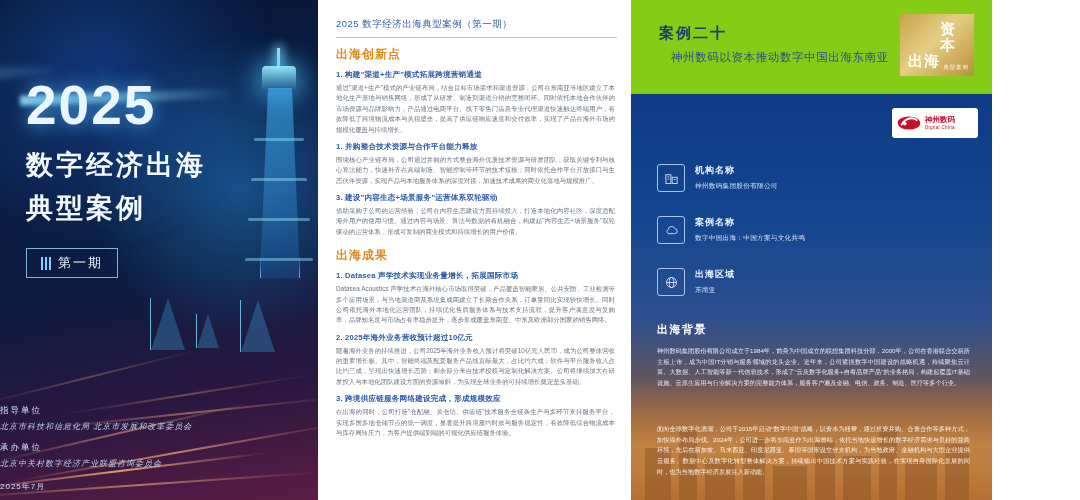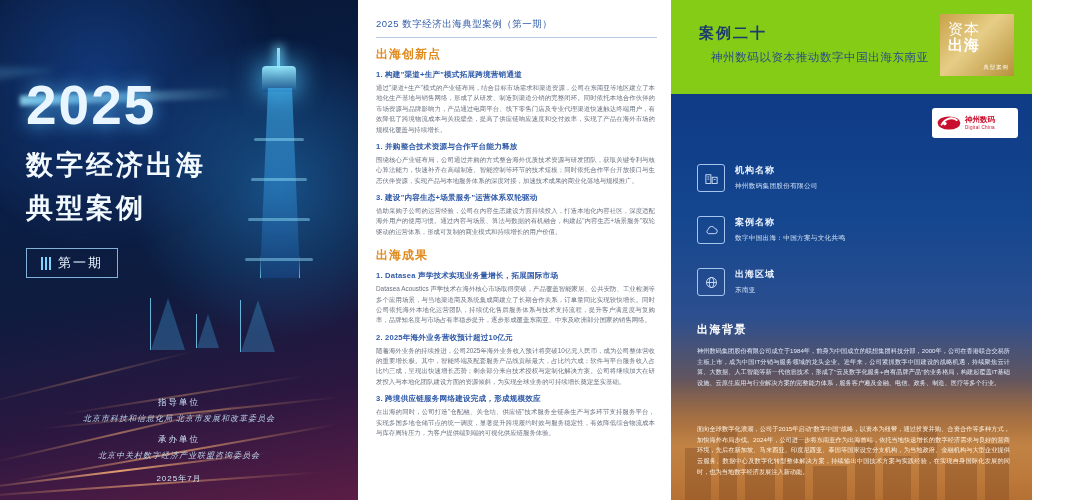"资本" .cp-badge .b1 { font-weight: normal -> bold; margin-left: none -> 32px }
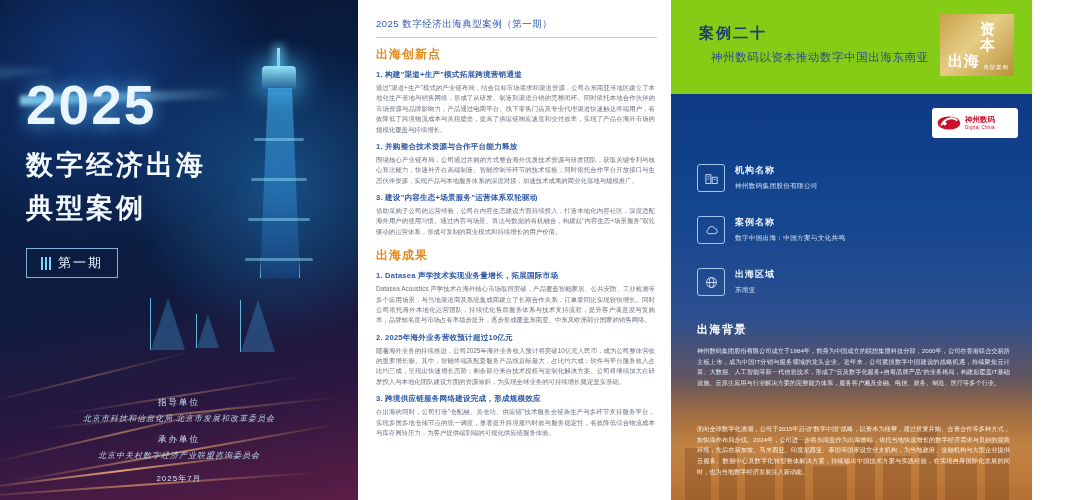"2025" .cover { width: 358px -> 318px }
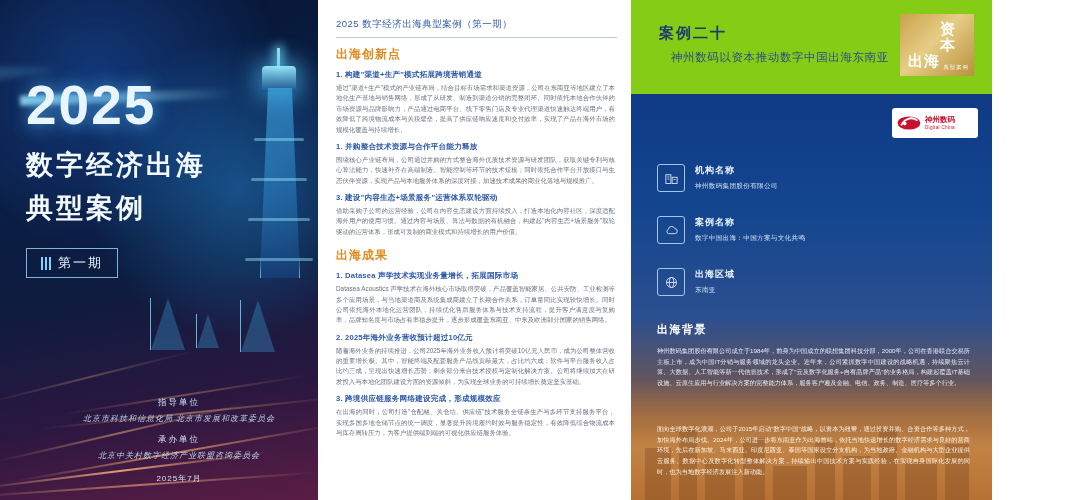"指导单位" .cover-foot { bottom: 16px -> 8px; text-align: center -> left }
